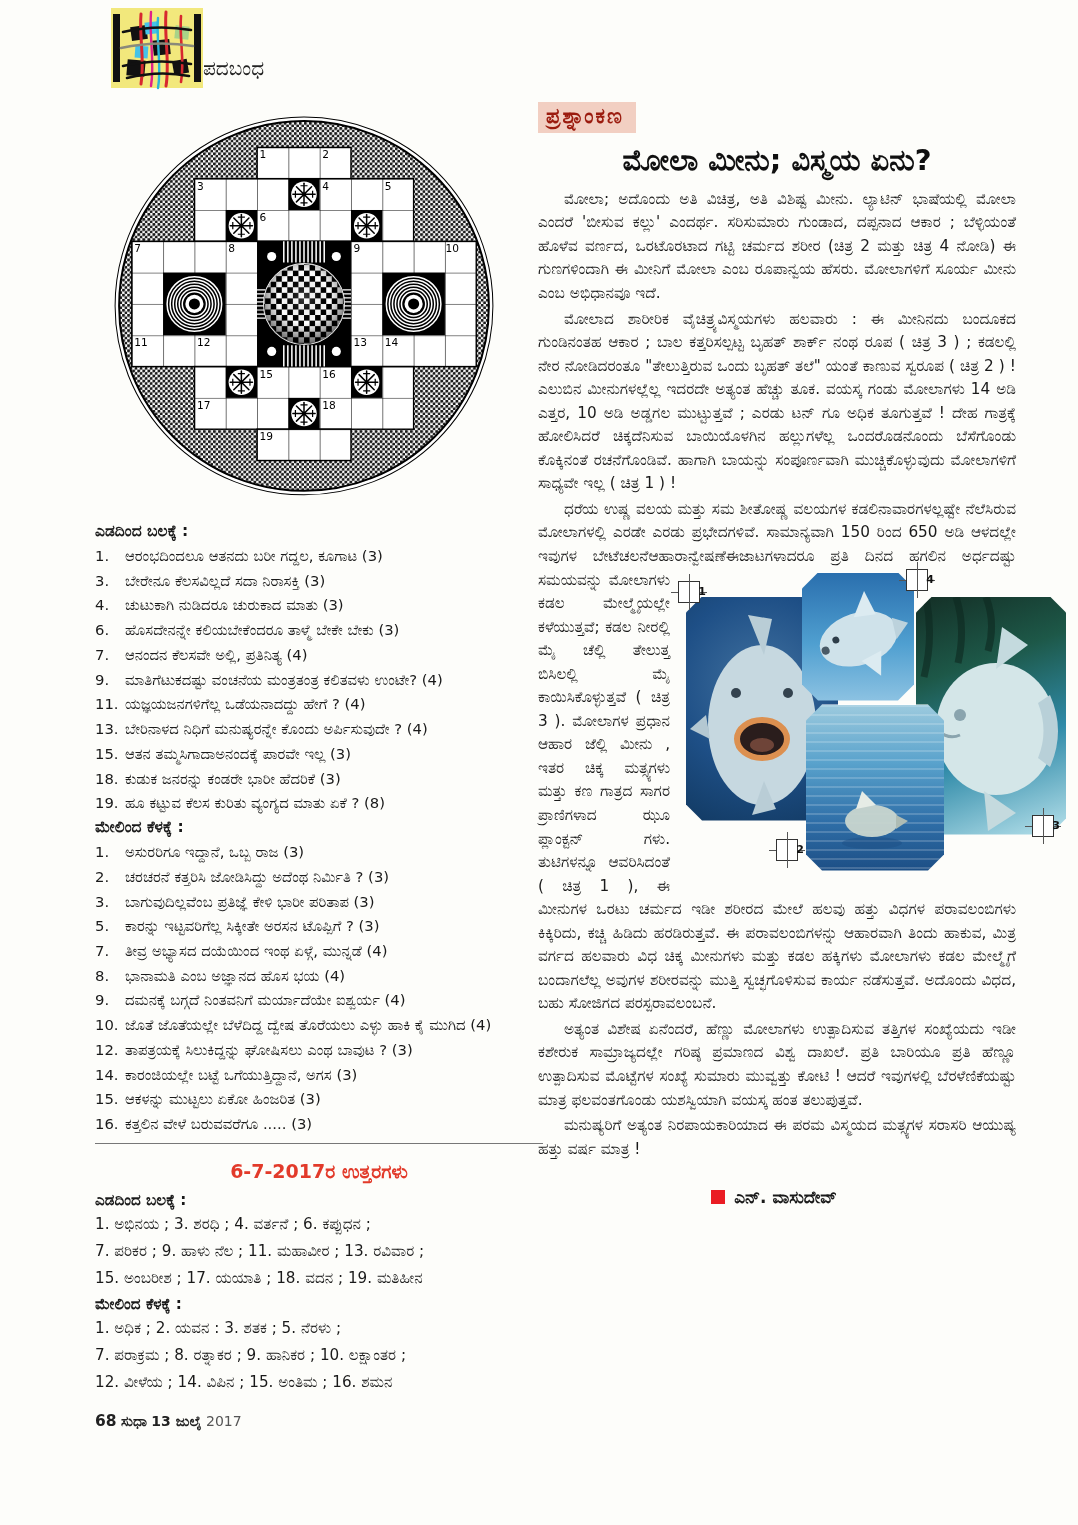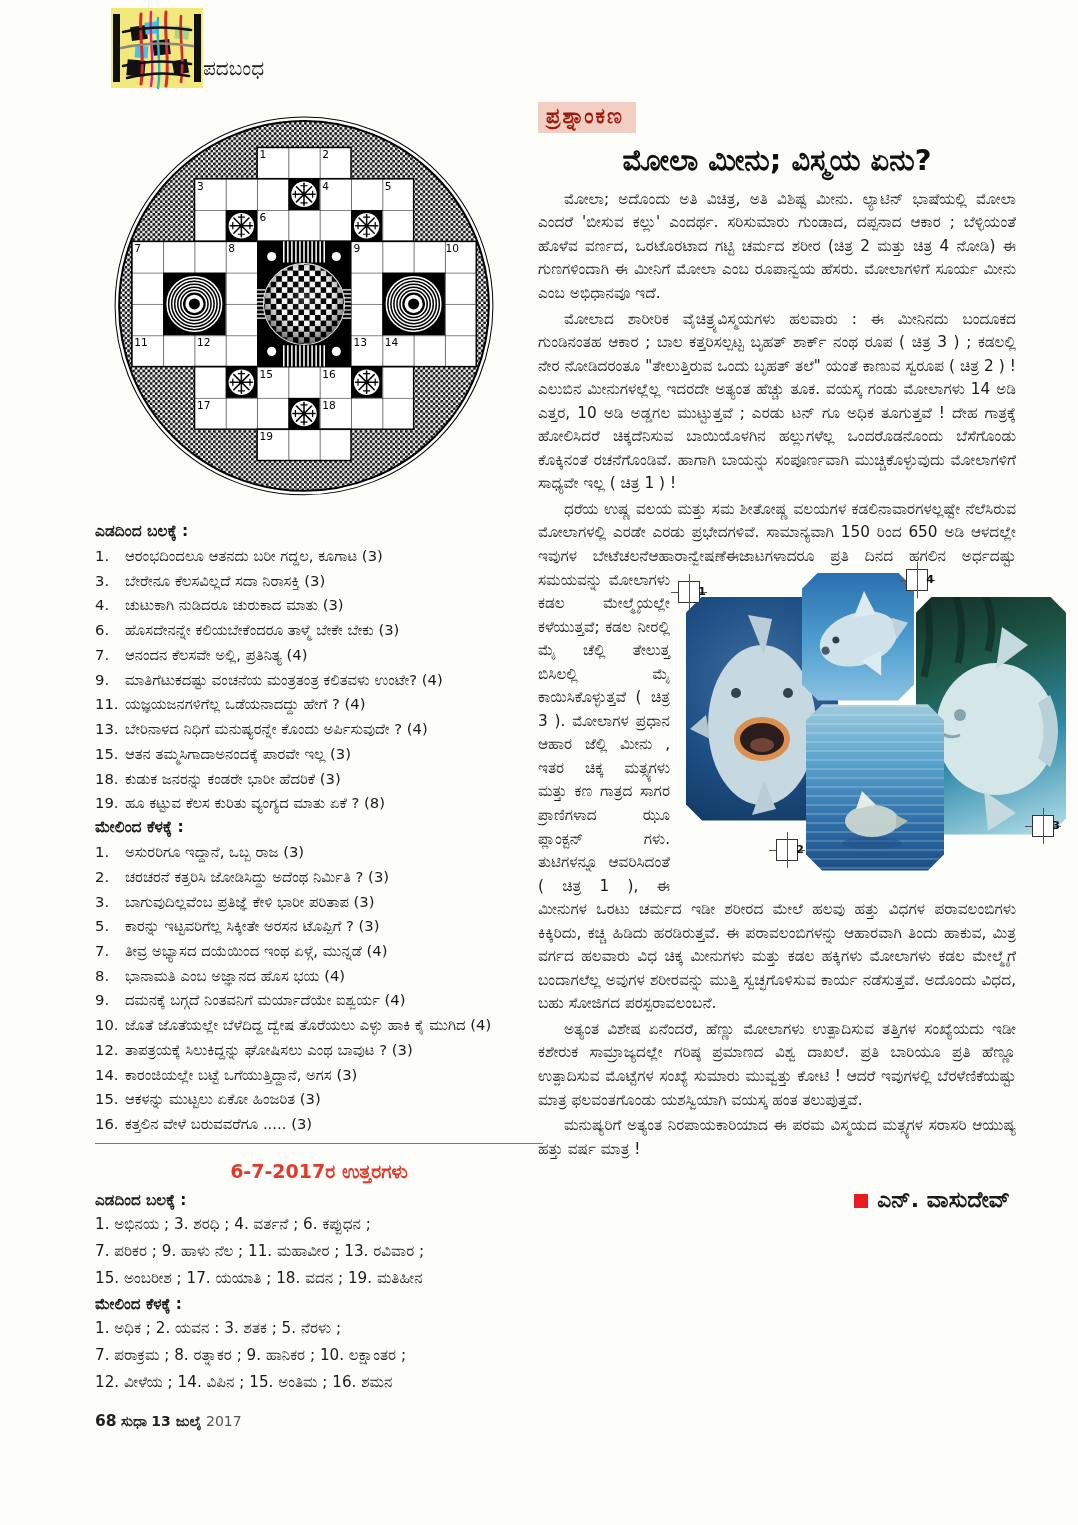"ಎನ್. ವಾಸುದೇವ್" .byline { font-size: 22px -> 17px; text-align: right -> center }
